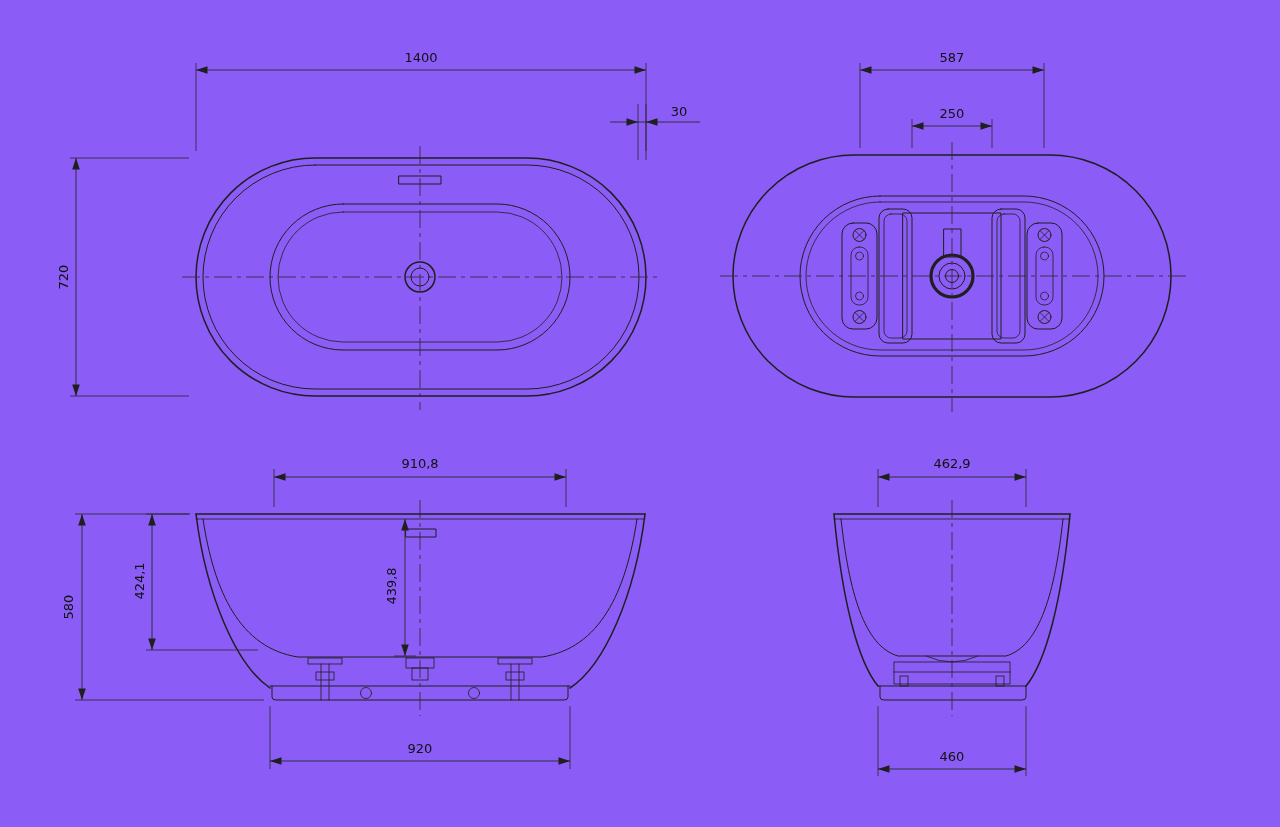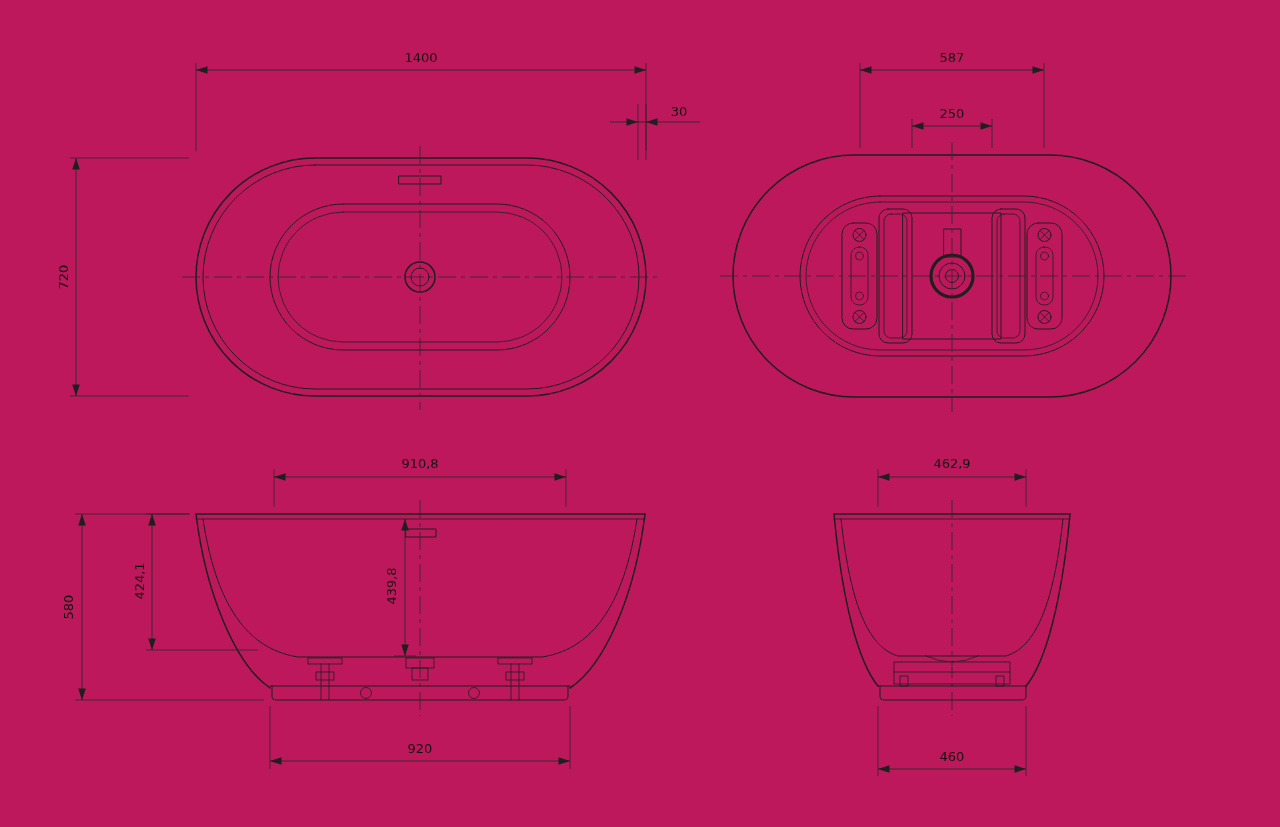"1400" .page { background: #be185d -> #8b5cf6 }
